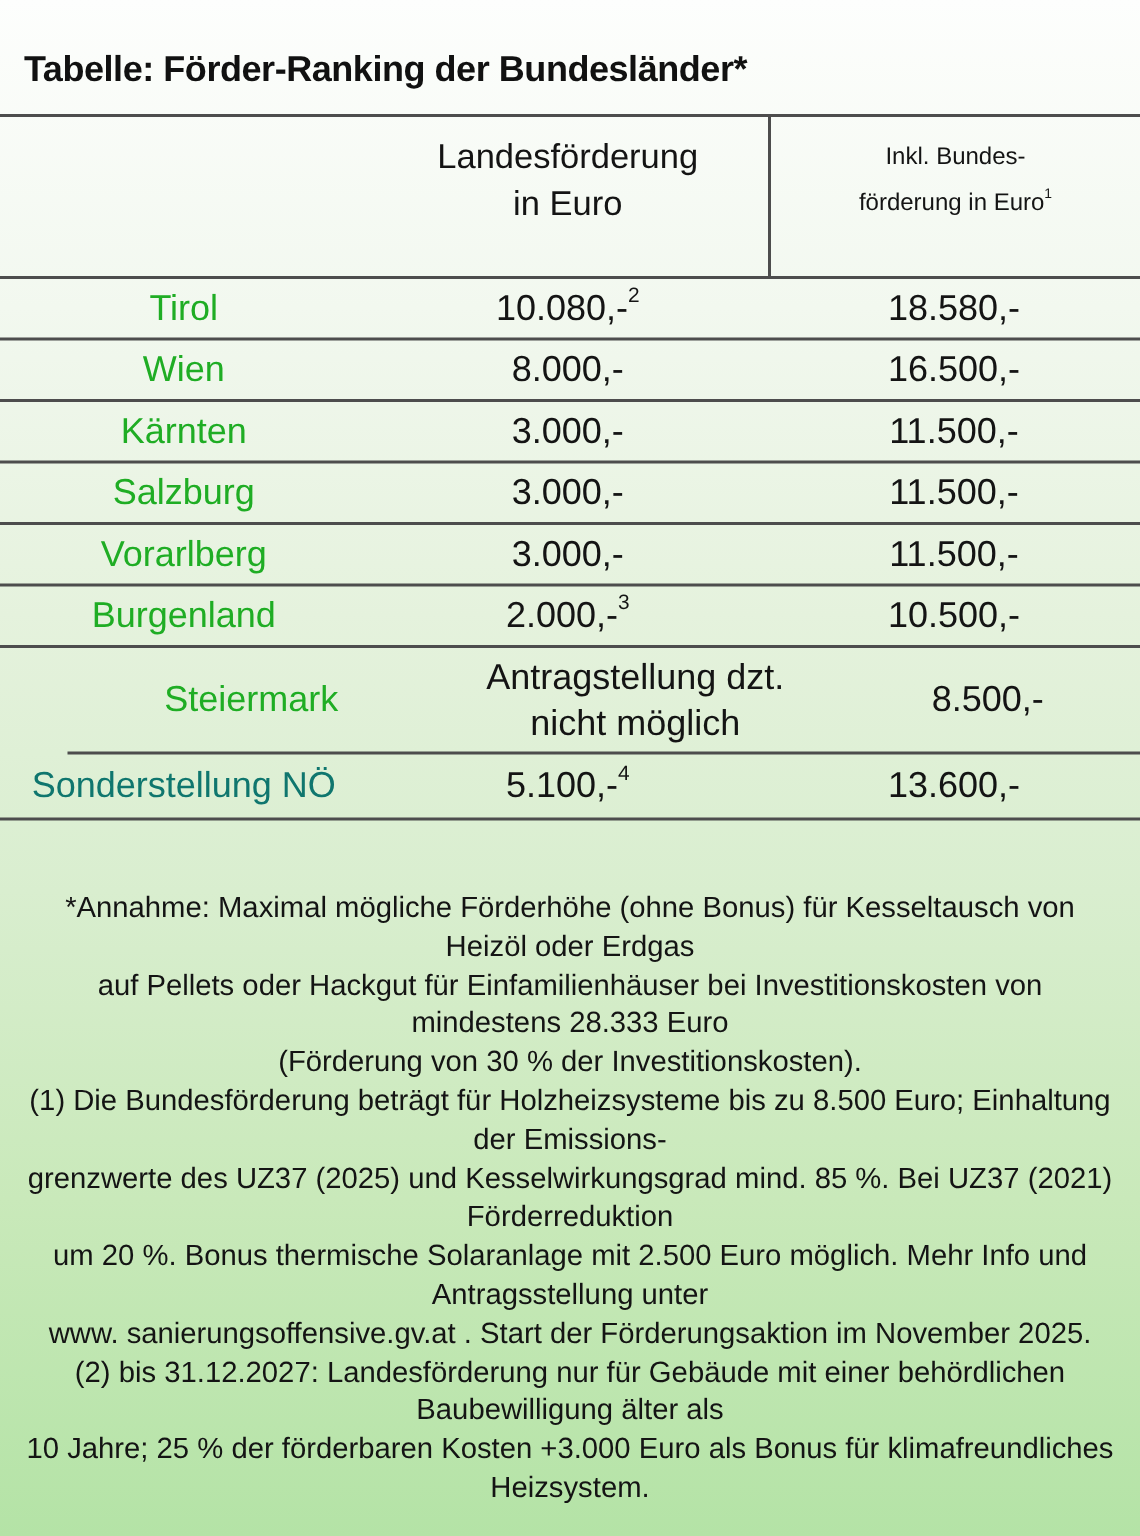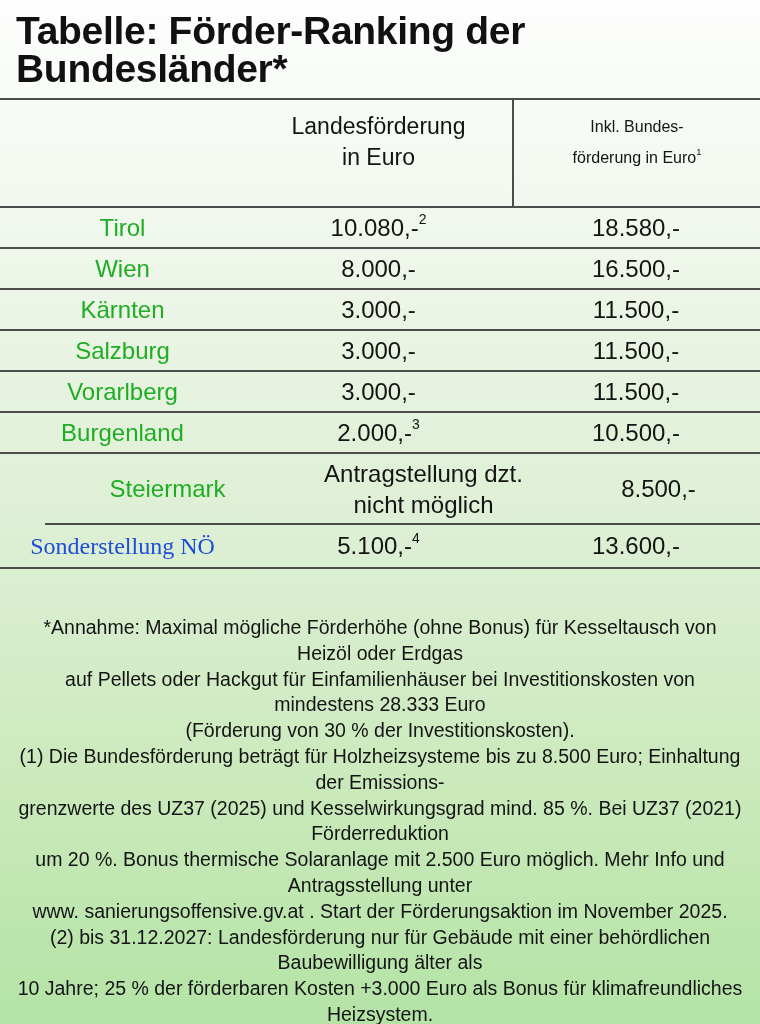"Tabelle: Förder-Ranking der" .title { font-size: 39px -> 24px; padding: 12px 16px 0 16px -> 28px 16px 0 16px }
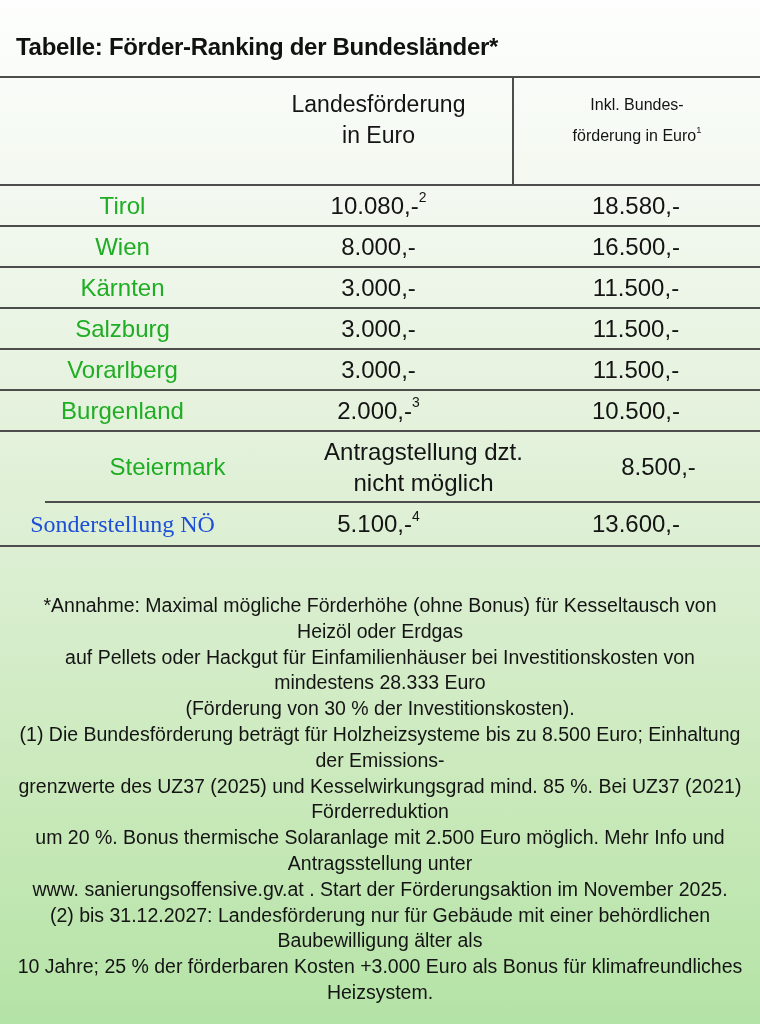"Sonderstellung NÖ" .row.special .c1 { color: #1d4ed8 -> #0f766e; font-family: Liberation Serif, serif -> none }
